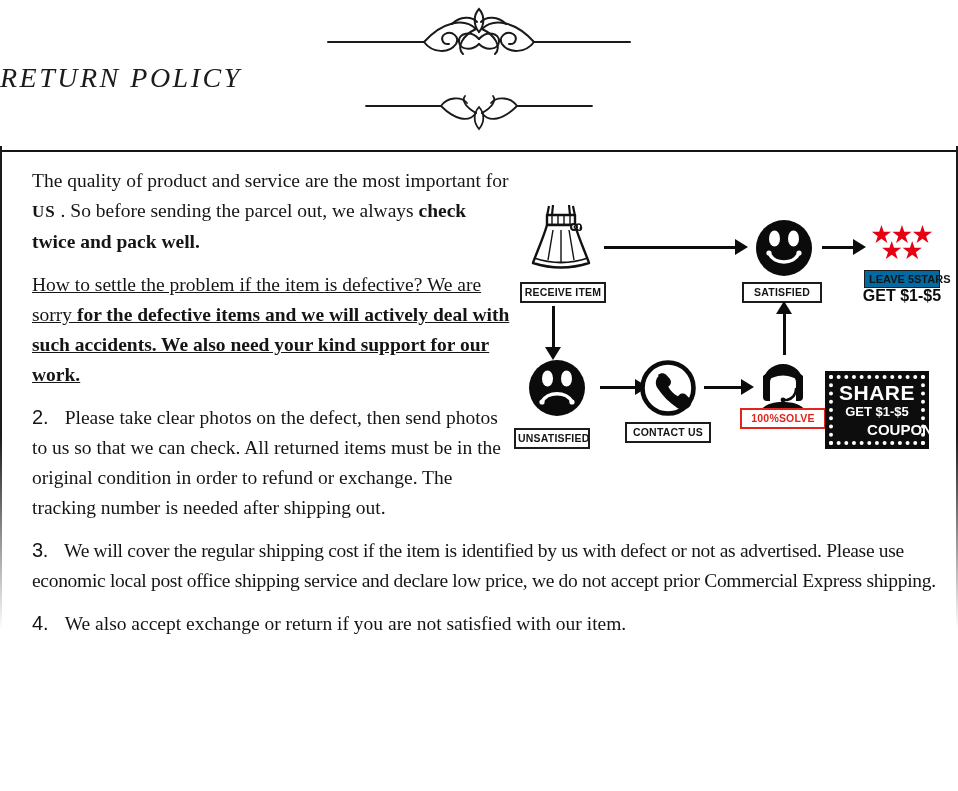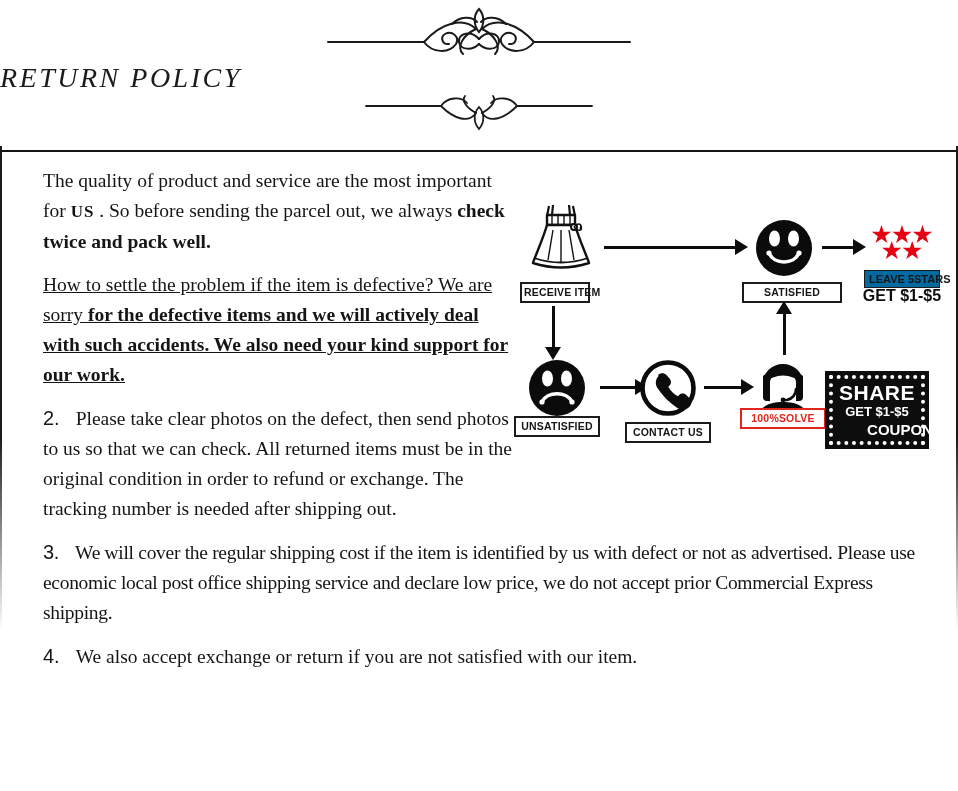"The quality of product and" .content p { margin: 13px -> 2px }
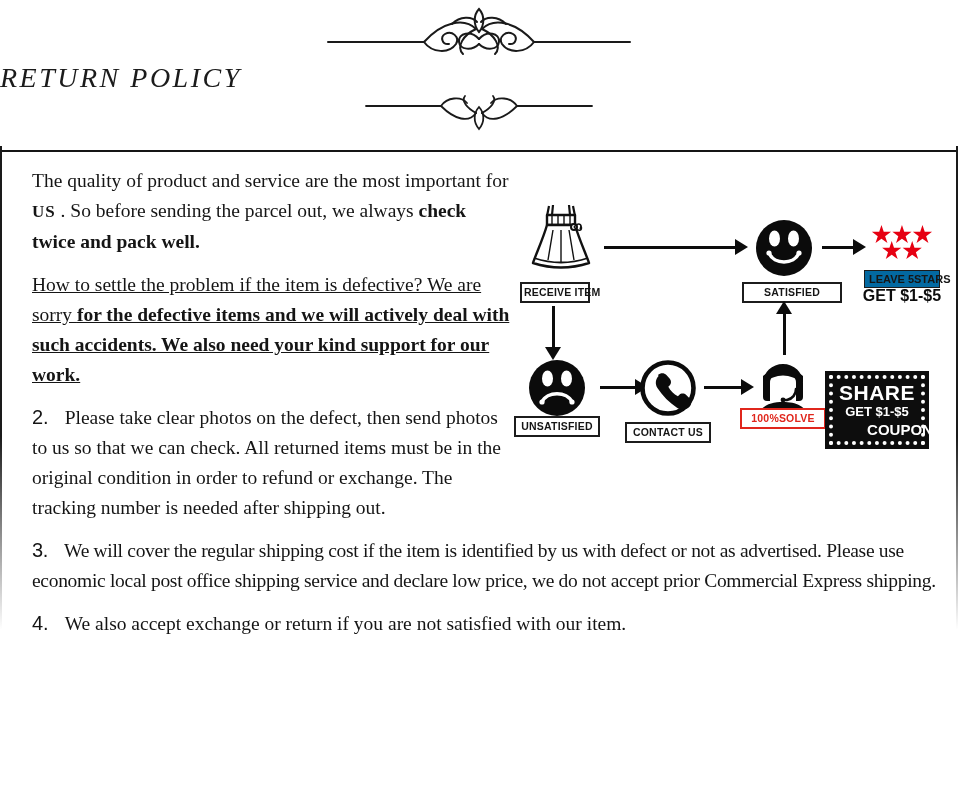"RECEIVE ITEM" div.fc-label { width: 70px -> 86px }
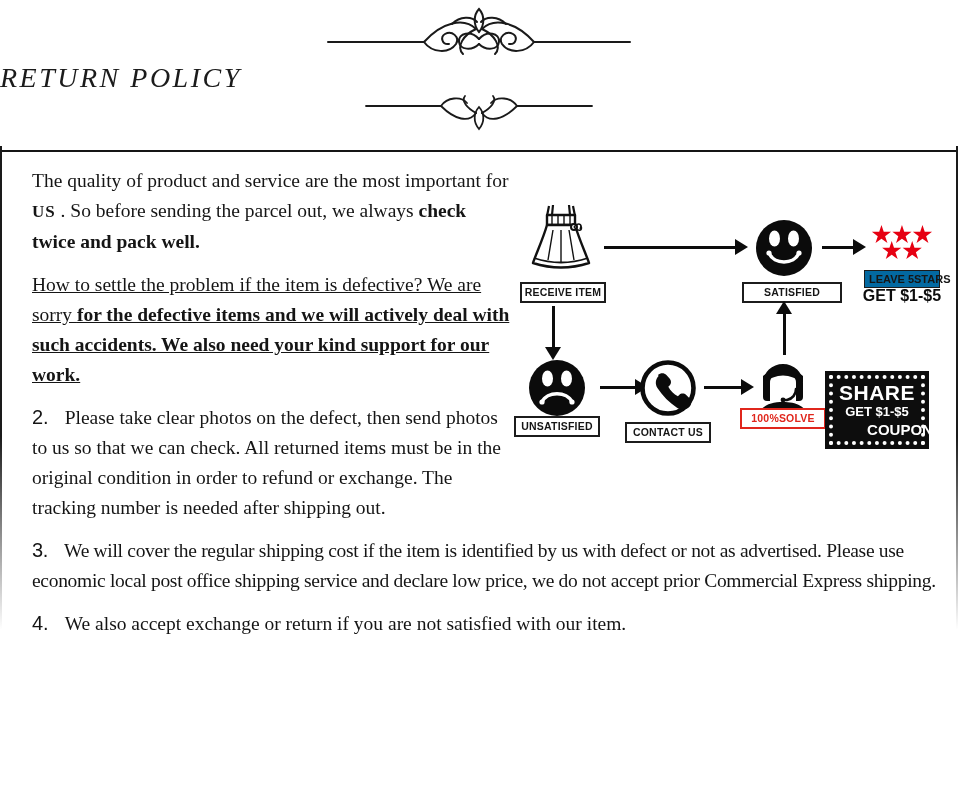"SATISFIED" div.fc-label { width: 100px -> 80px }
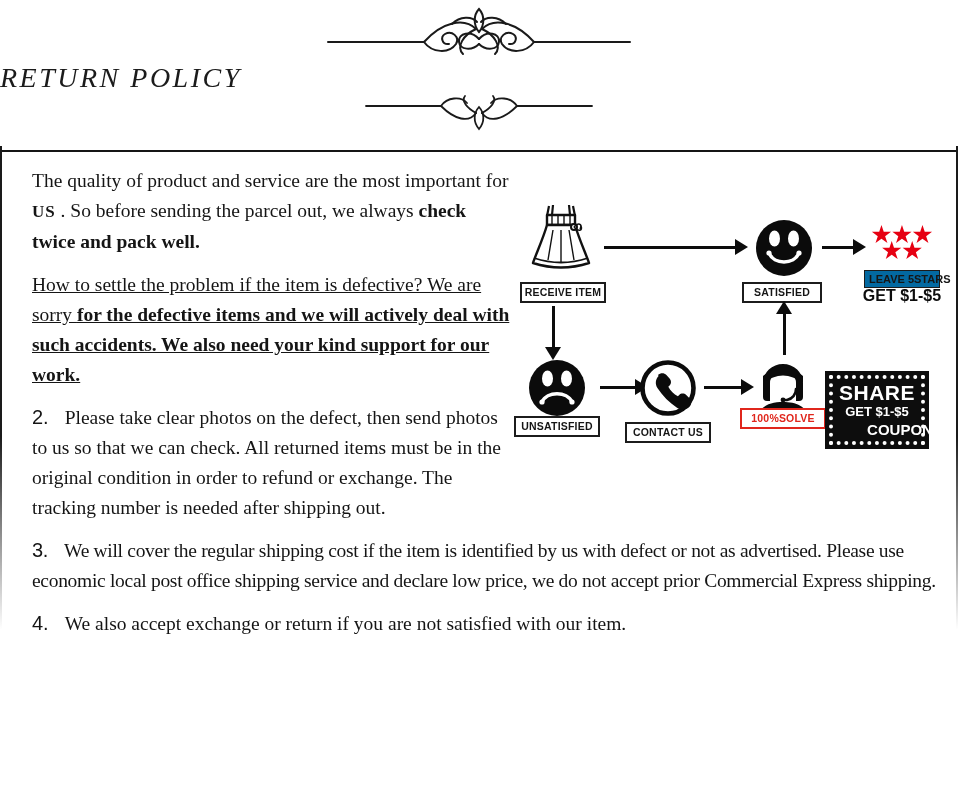"UNSATISFIED" div.fc-label { top: 260px -> 272px; width: 86px -> 76px }
